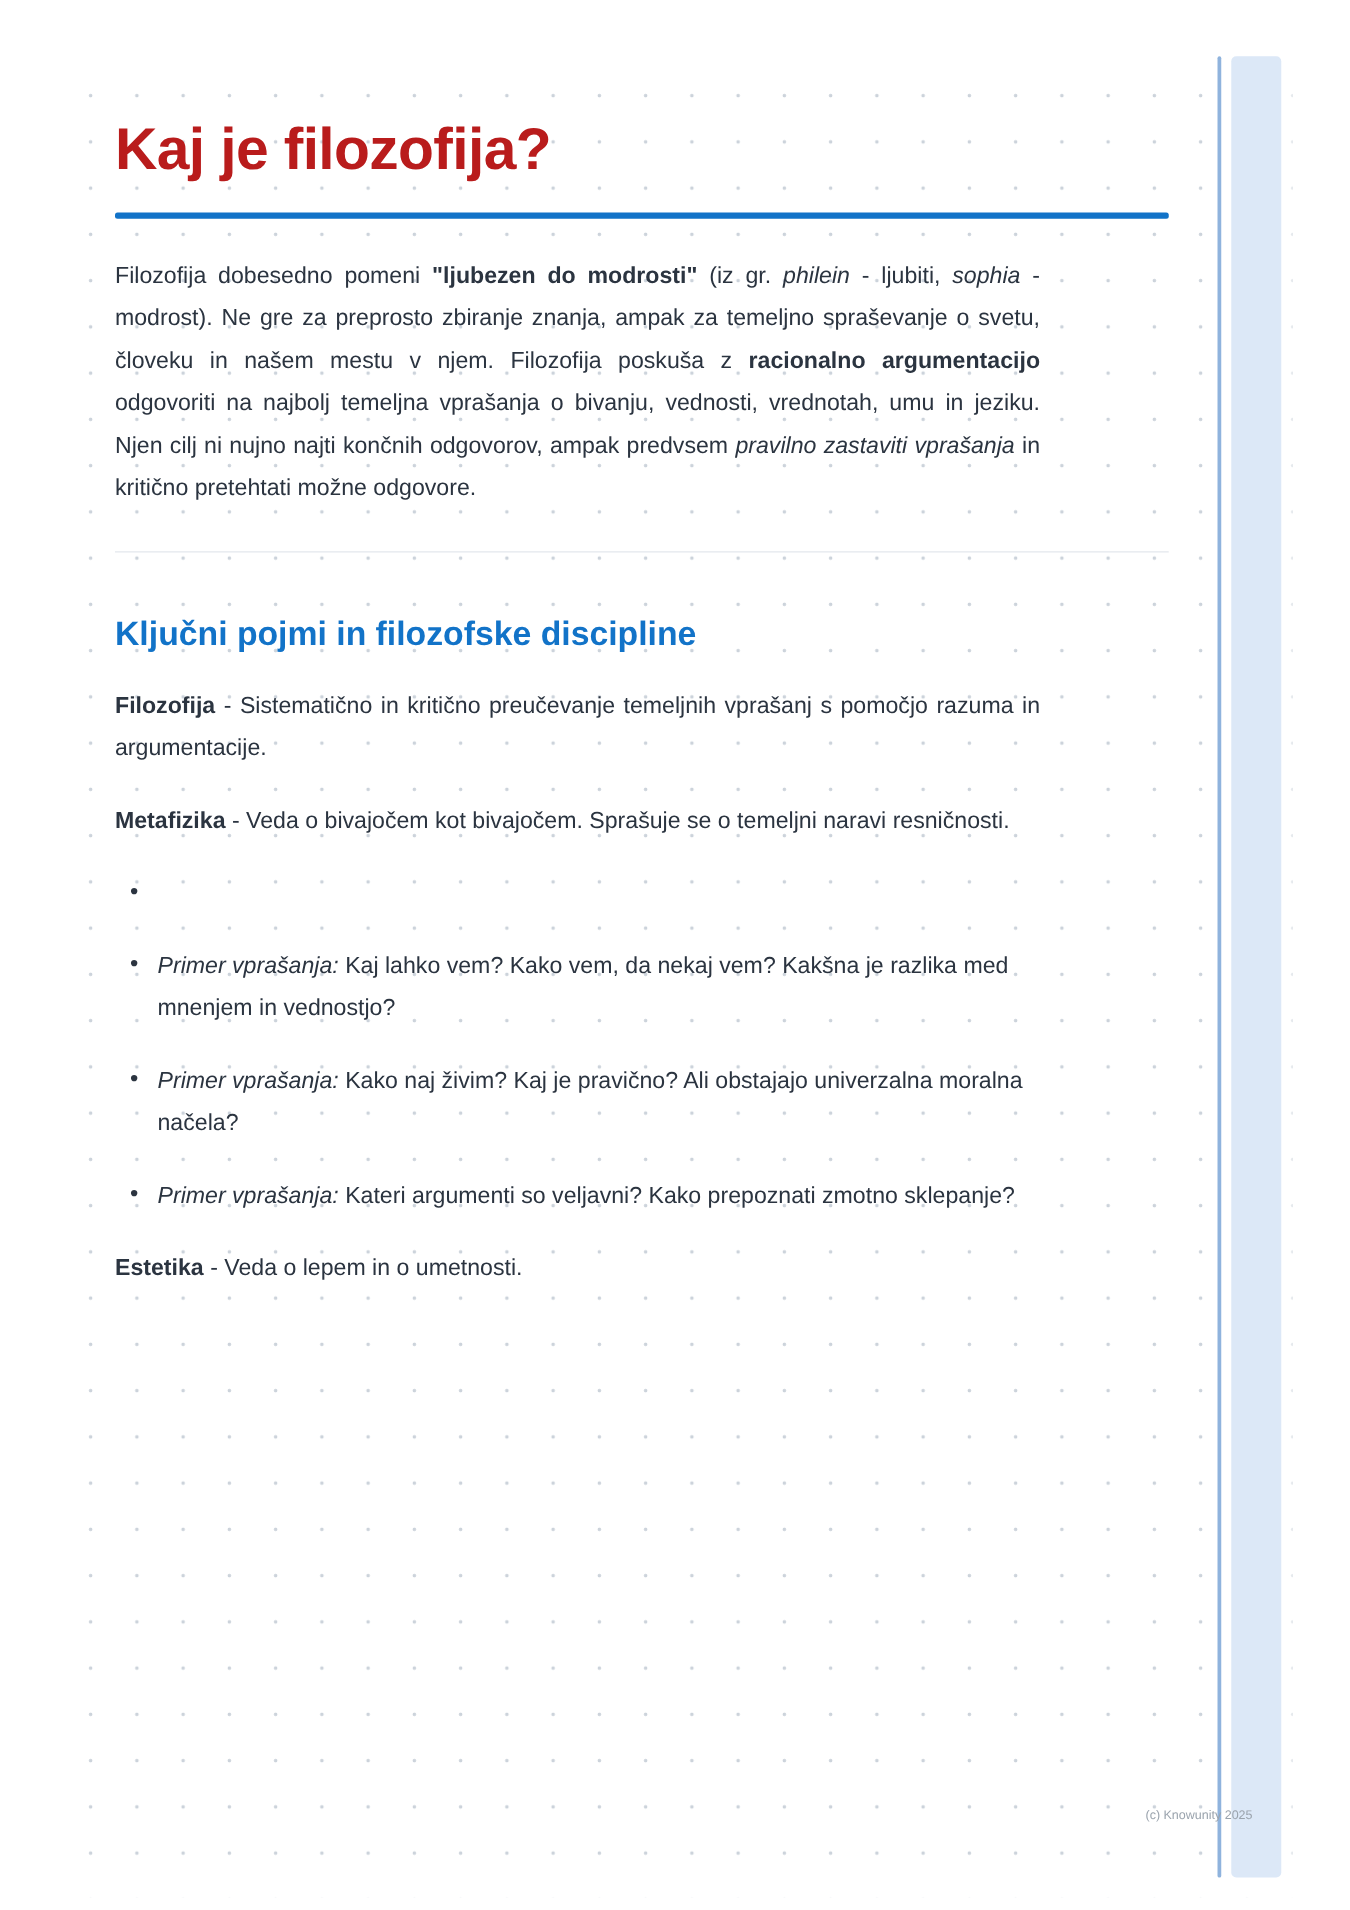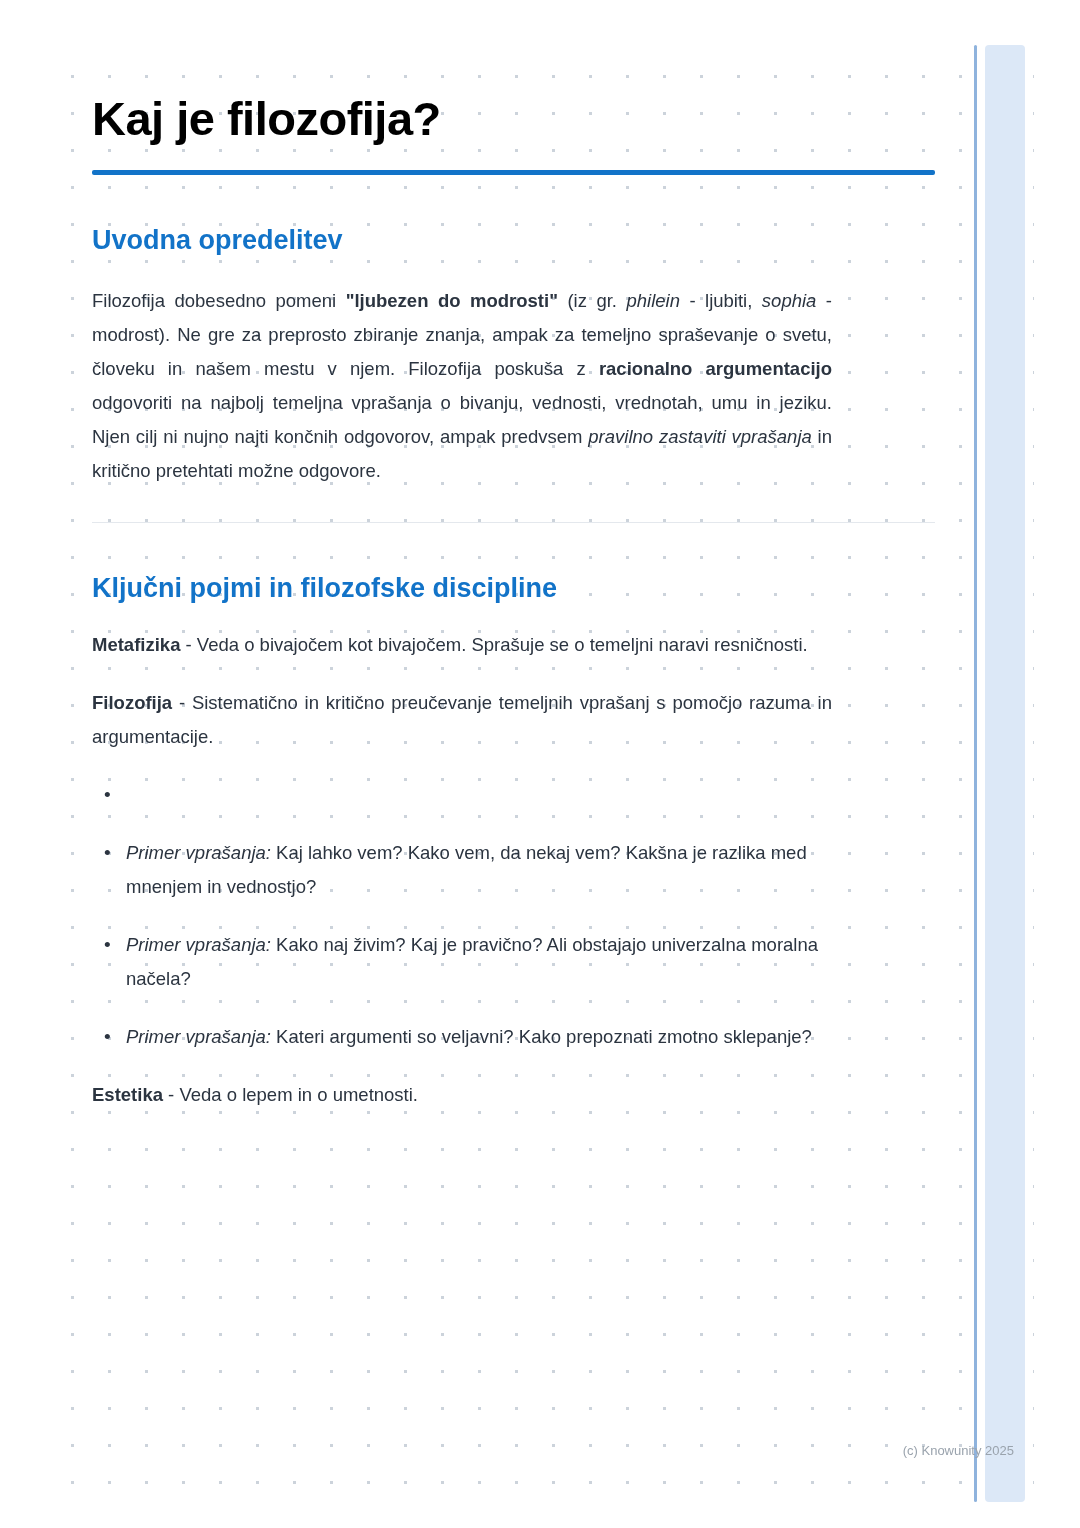"Kaj je filozofija?" h1.page-title { color: #000000 -> #b91c1c }
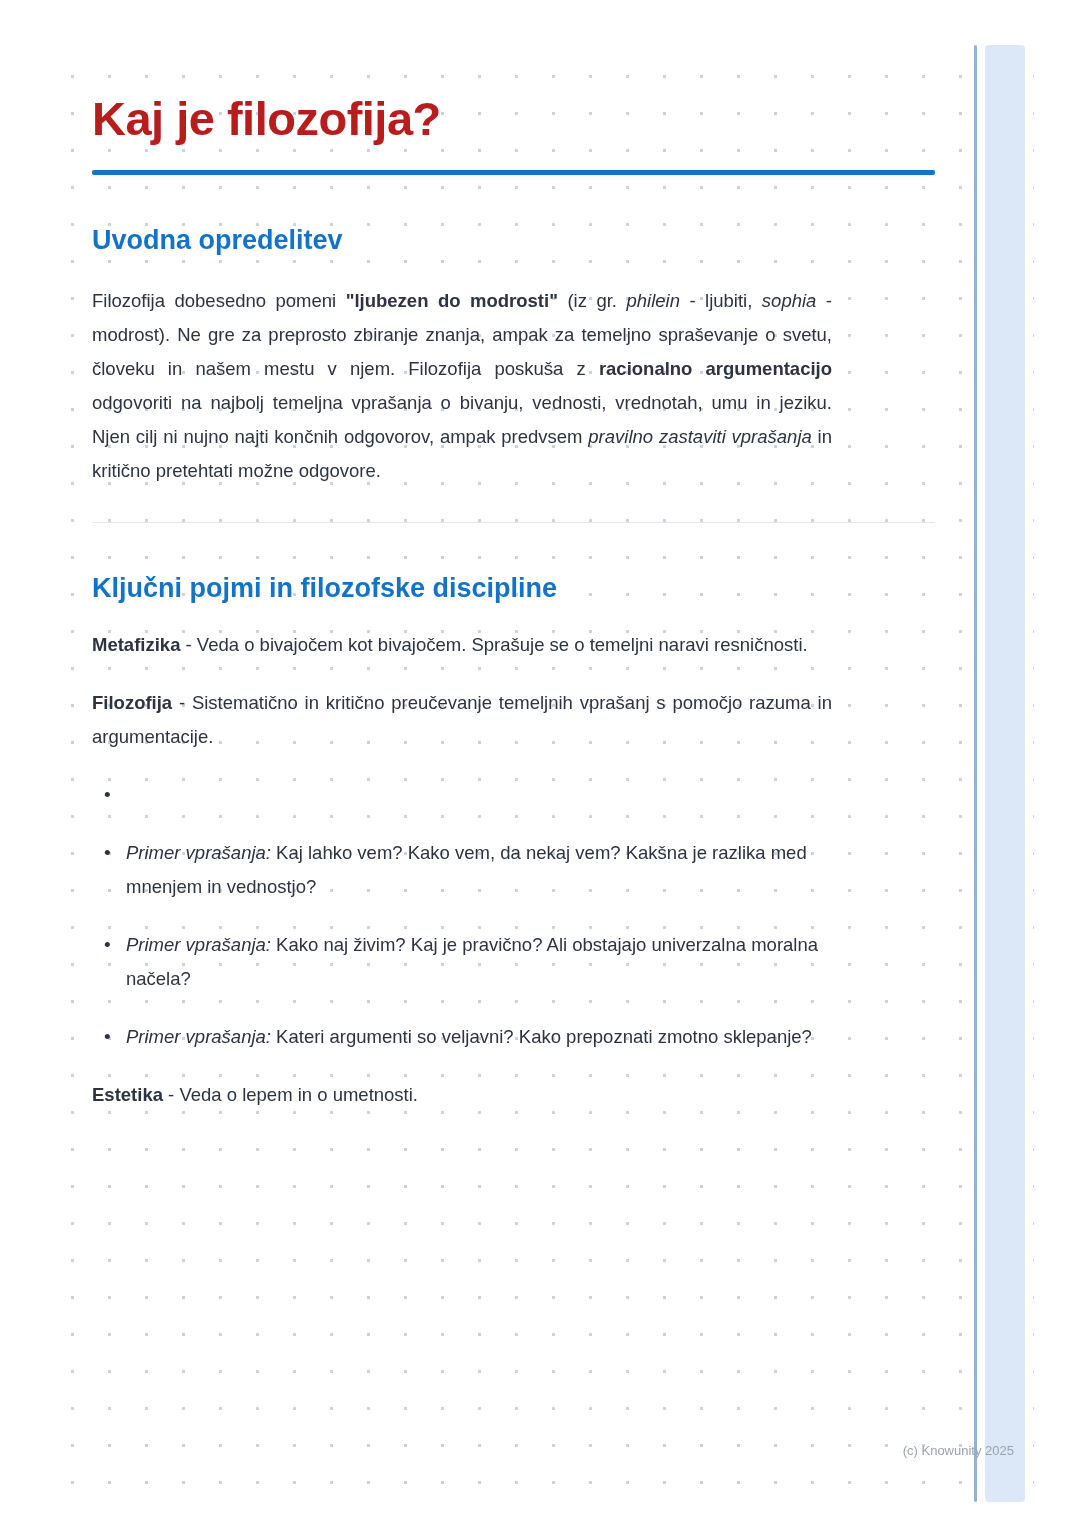"Uvodna opredelitev" h2 { html: <h2>Uvodna opredelitev</h2> -> none }
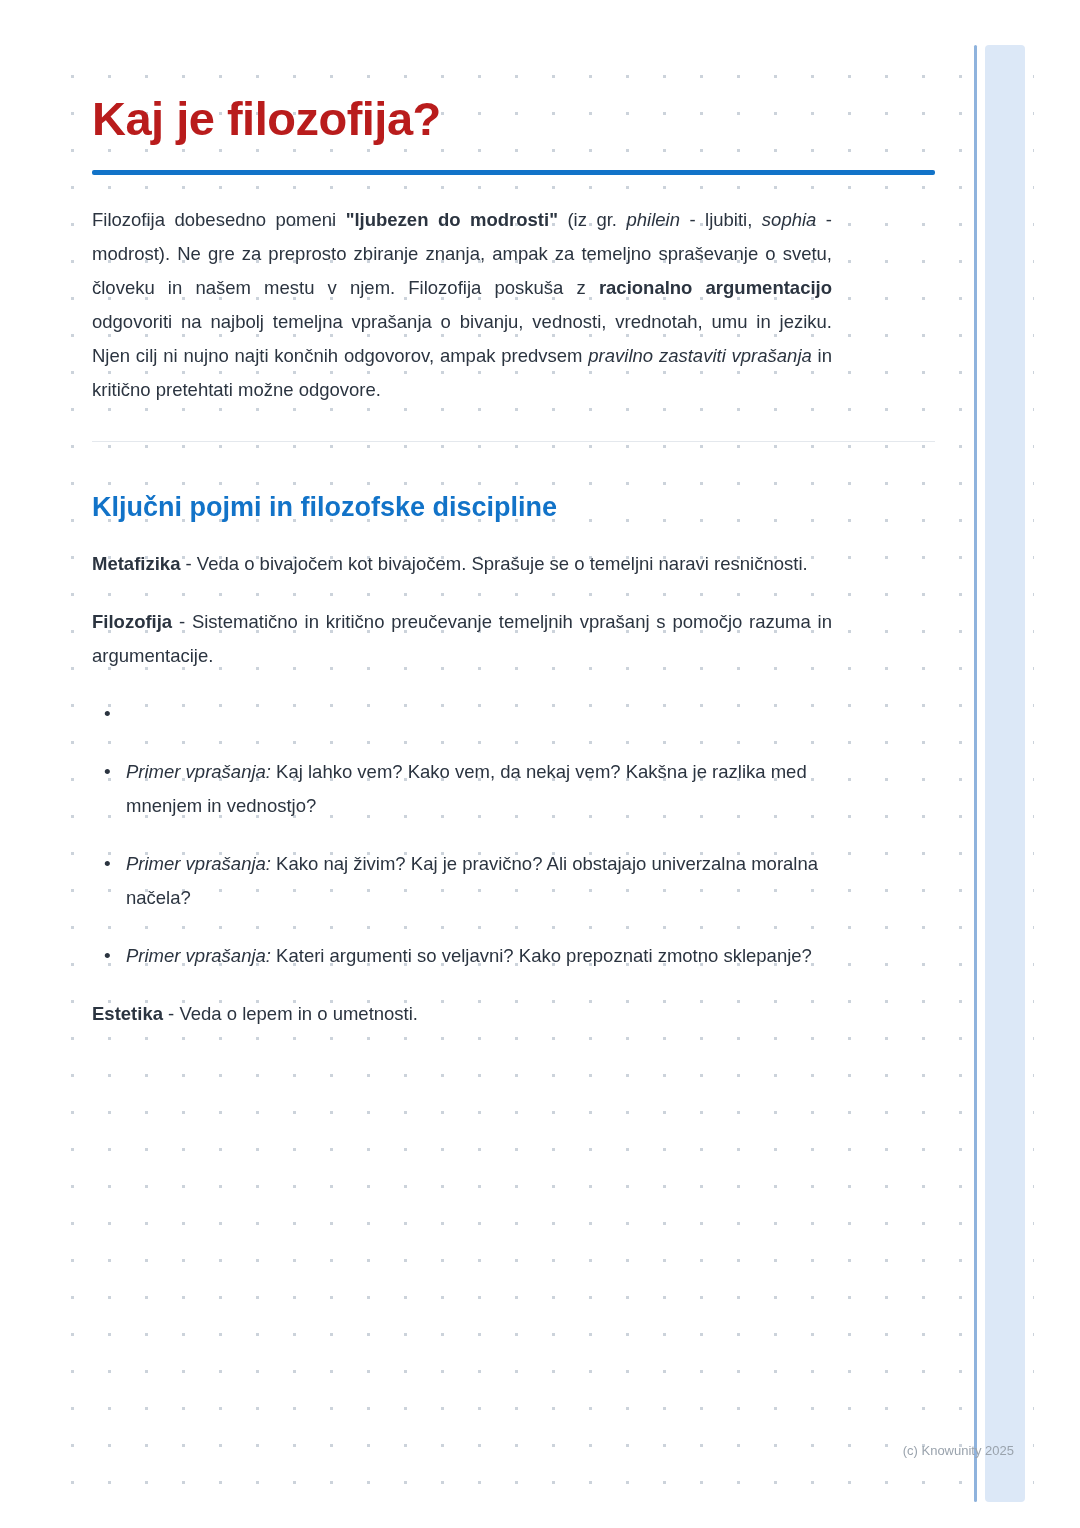"Metafizika - Veda o bivajočem" p.para { order: before "Filozofija - Sistematično in kritično" -> after "Filozofija - Sistematično in kritično" }
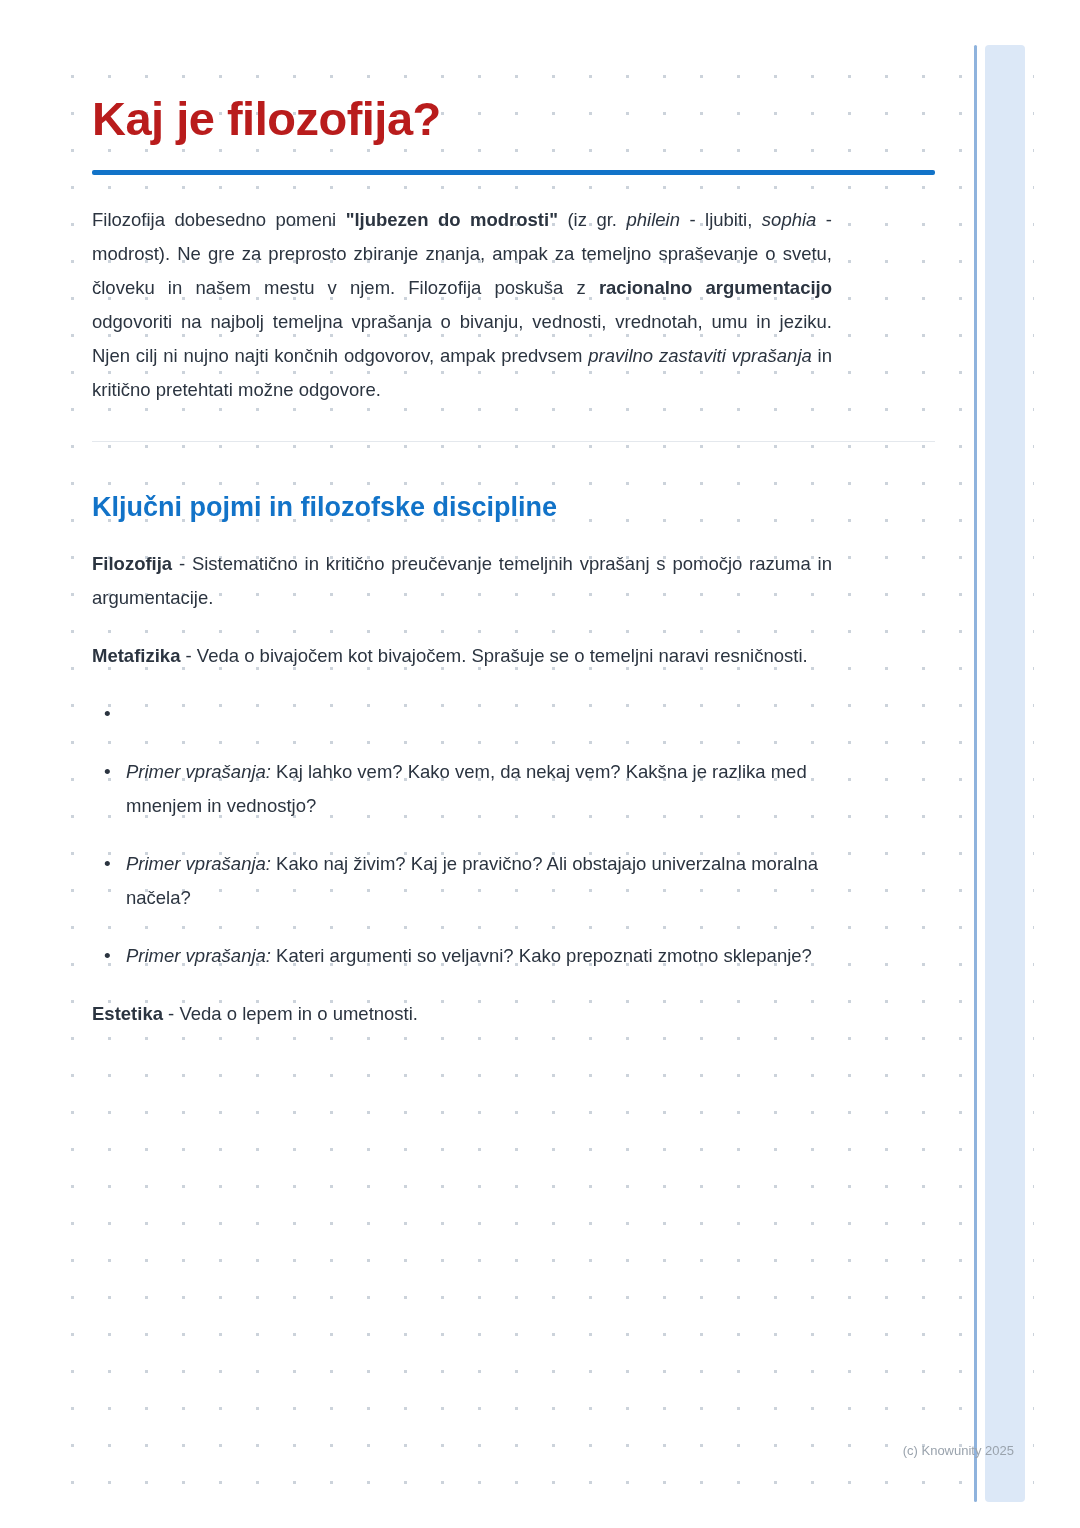"(c) Knowunity 2025" .footer { font-size: 13px -> 10px; right: 66px -> 78px }
